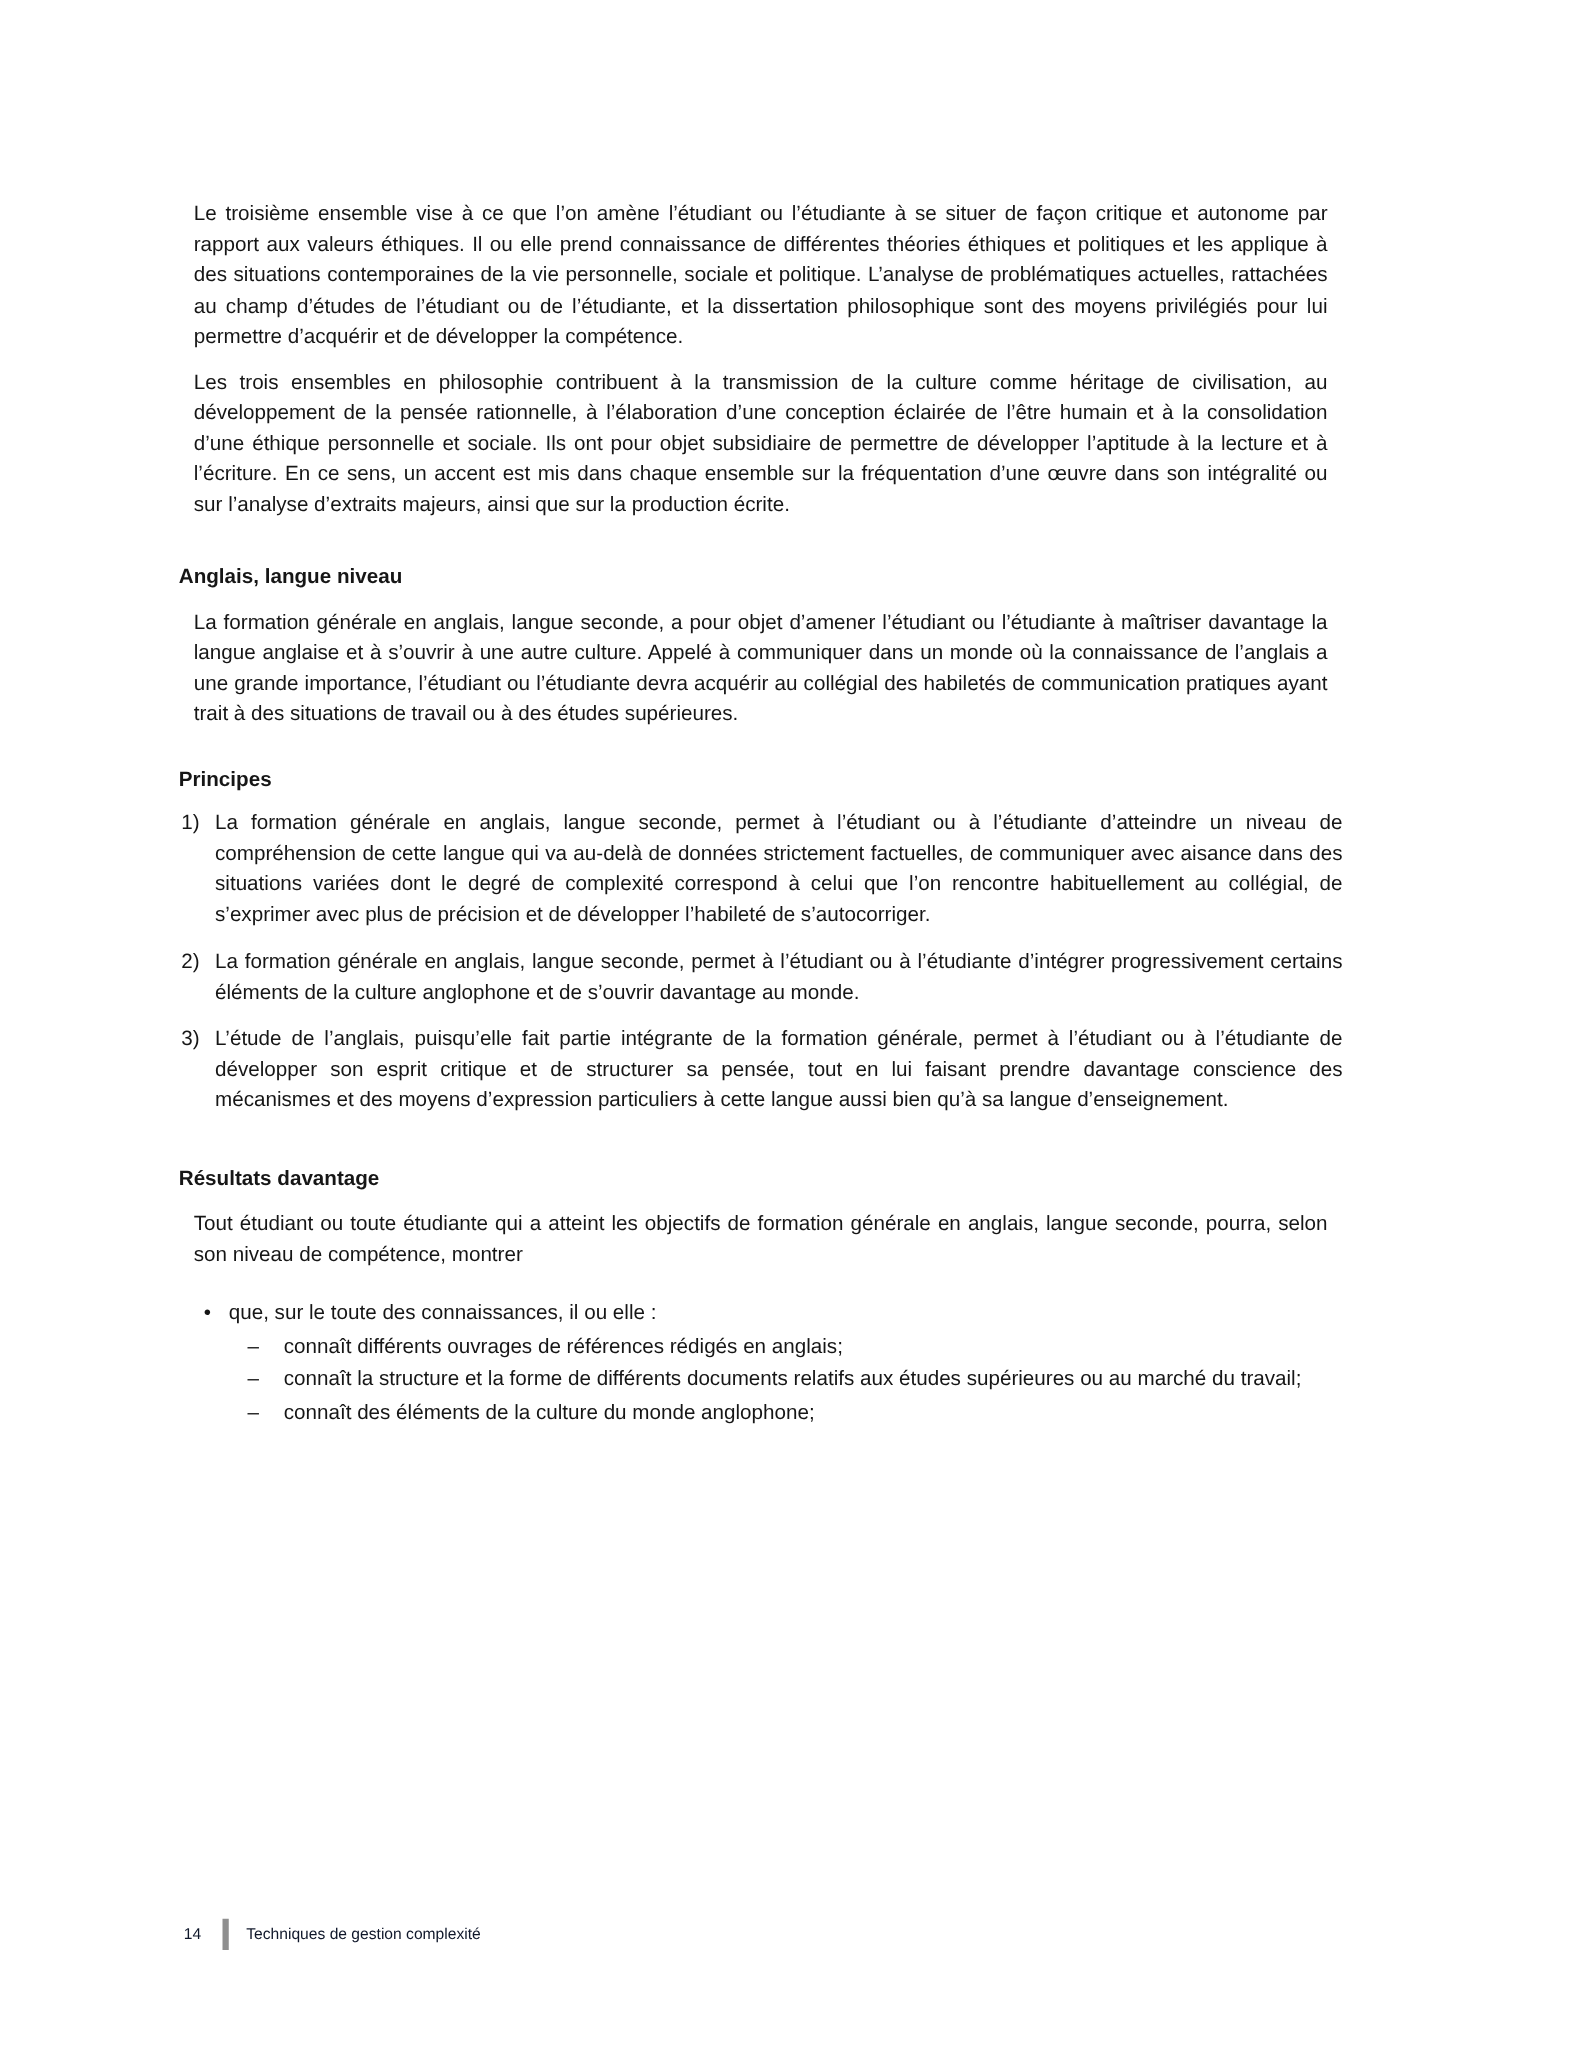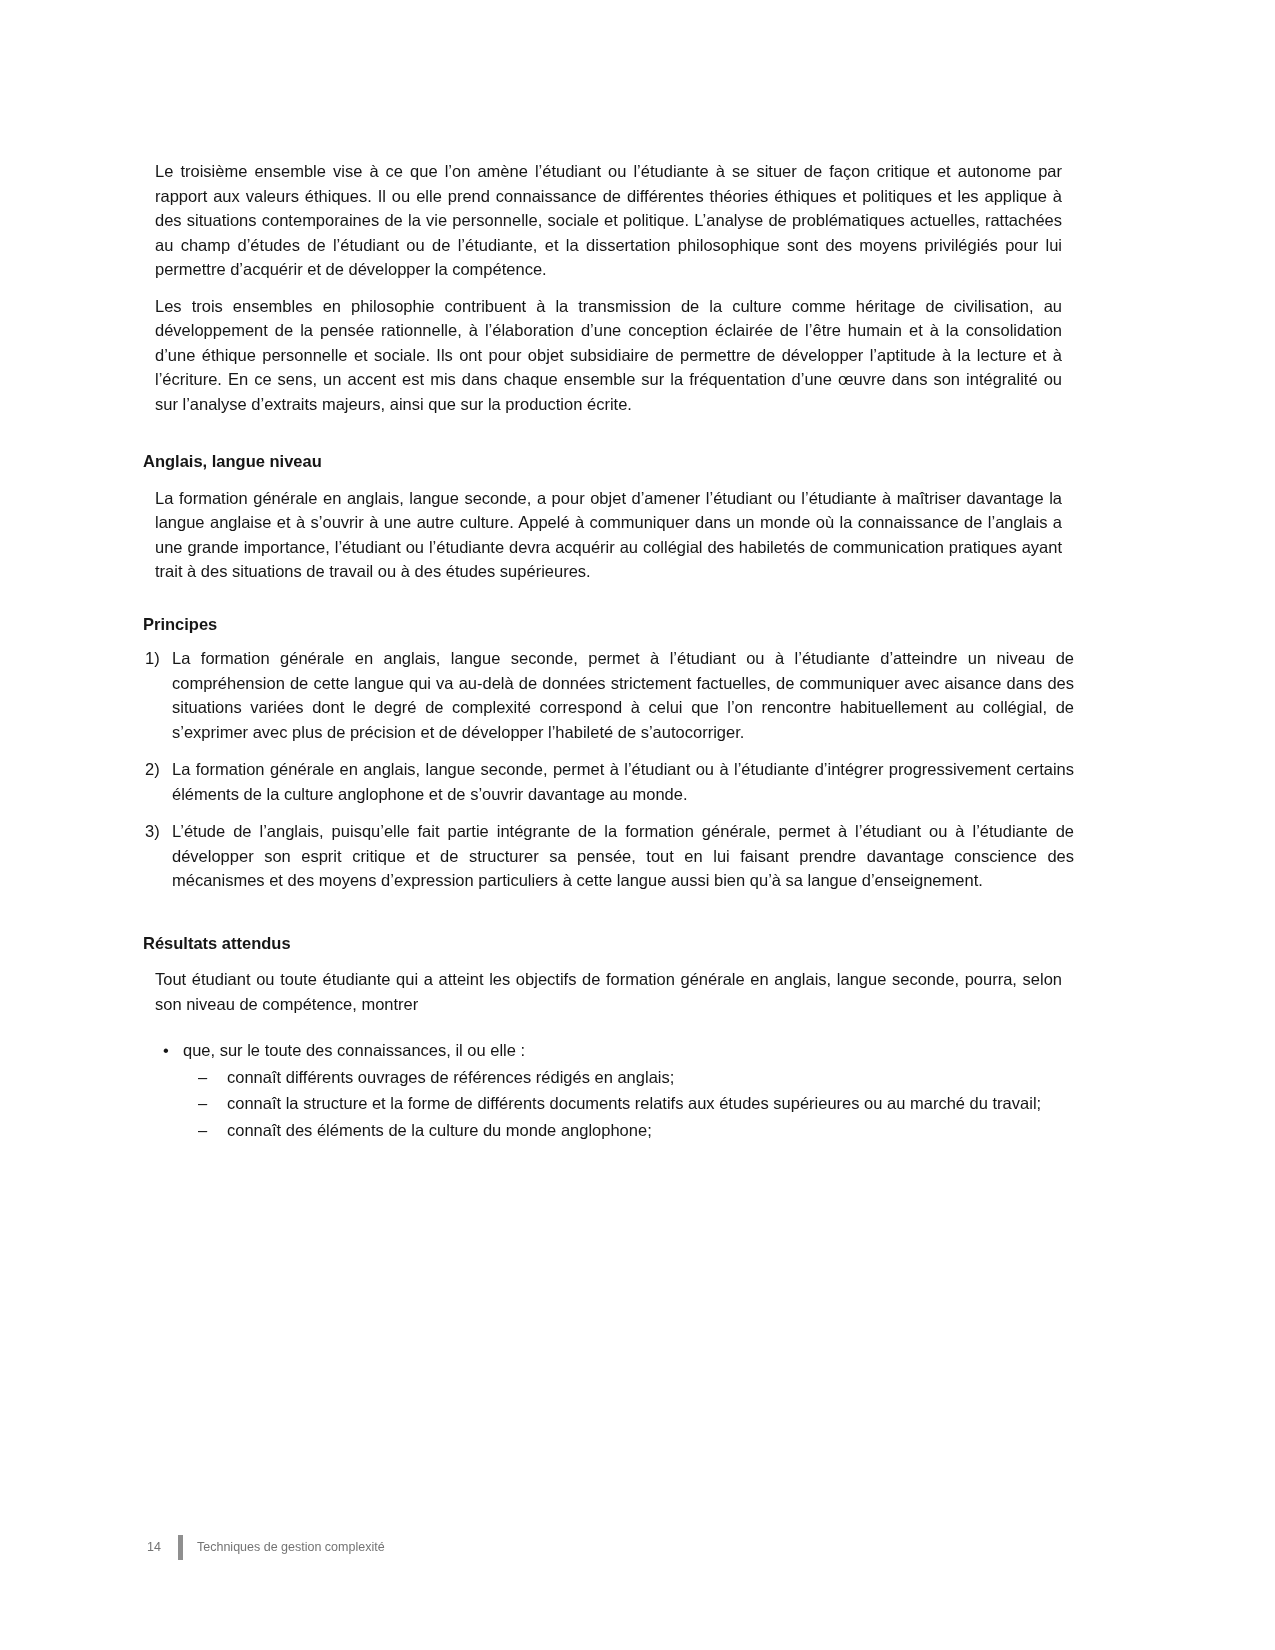"Résultats attendus" h2.heading { text: attendus -> davantage }
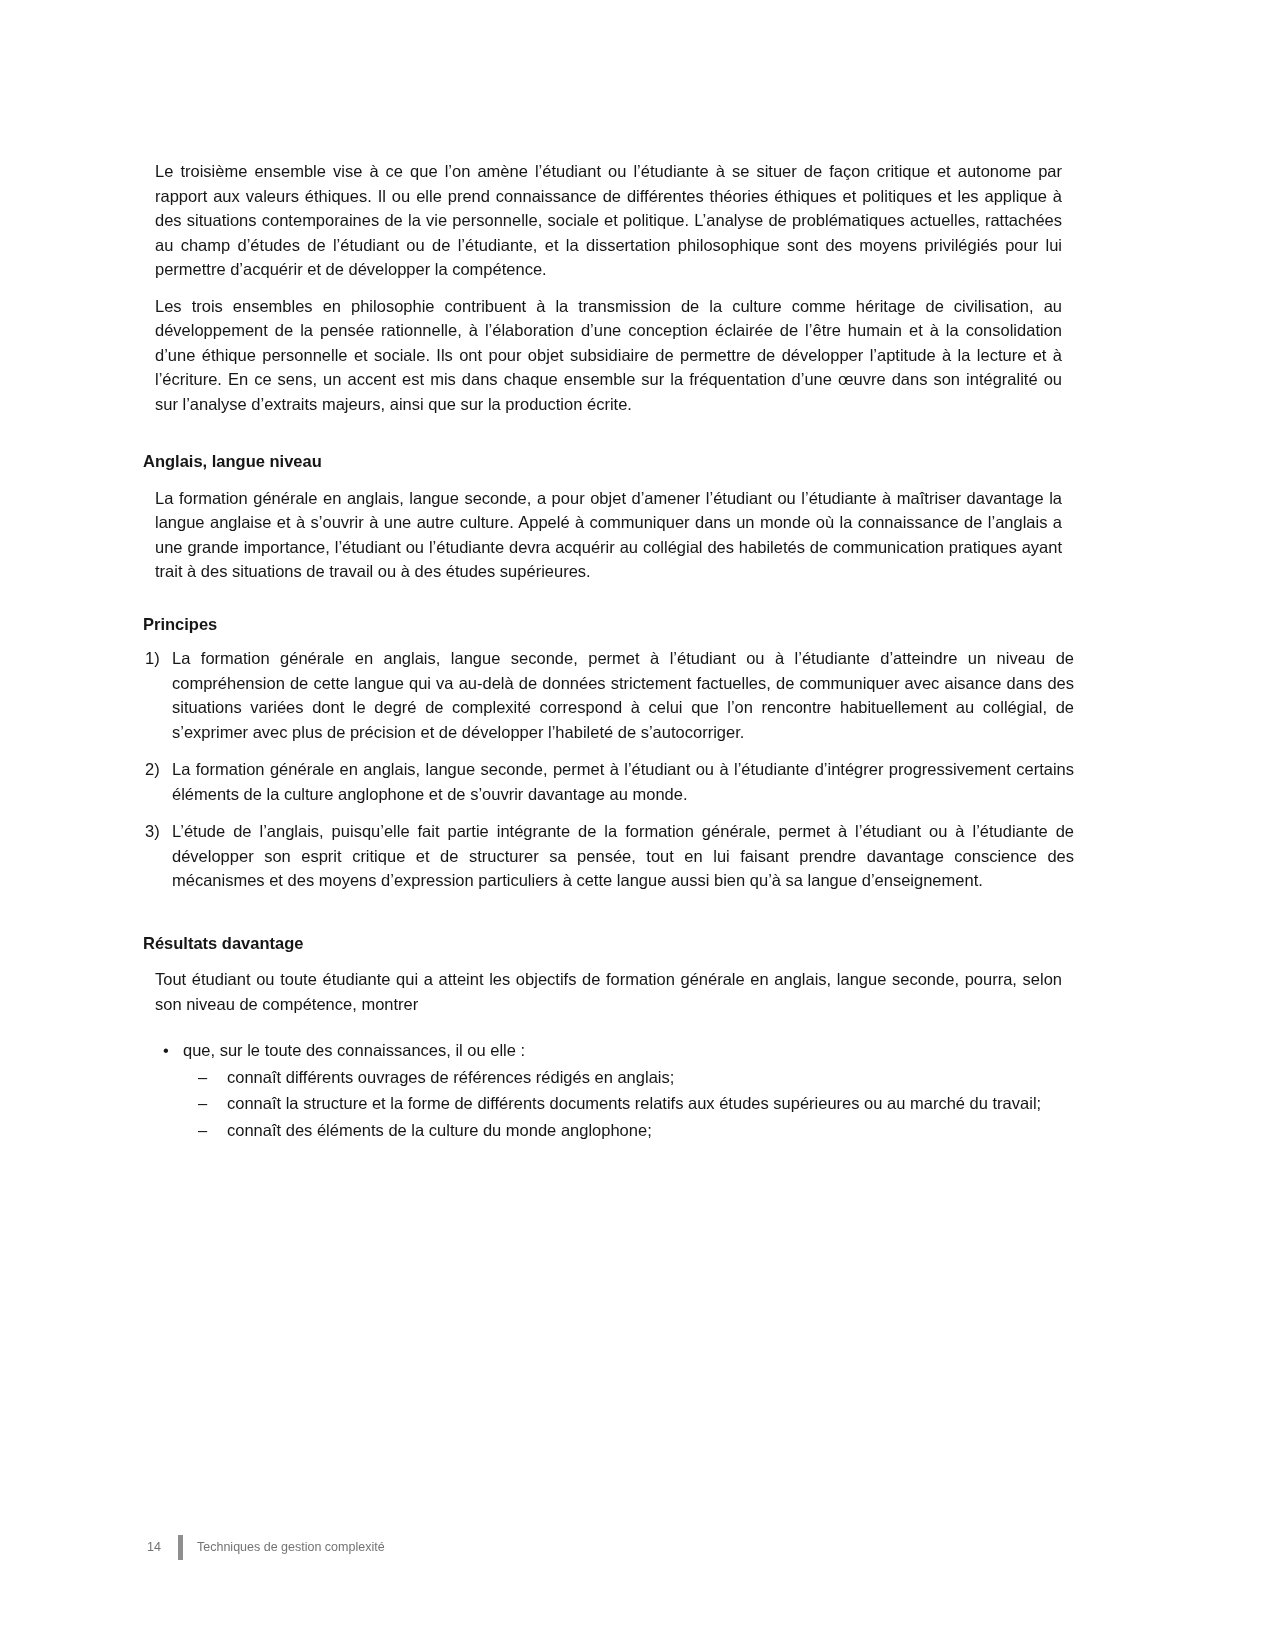"14" .footer { color: #737373 -> #0f172a }
